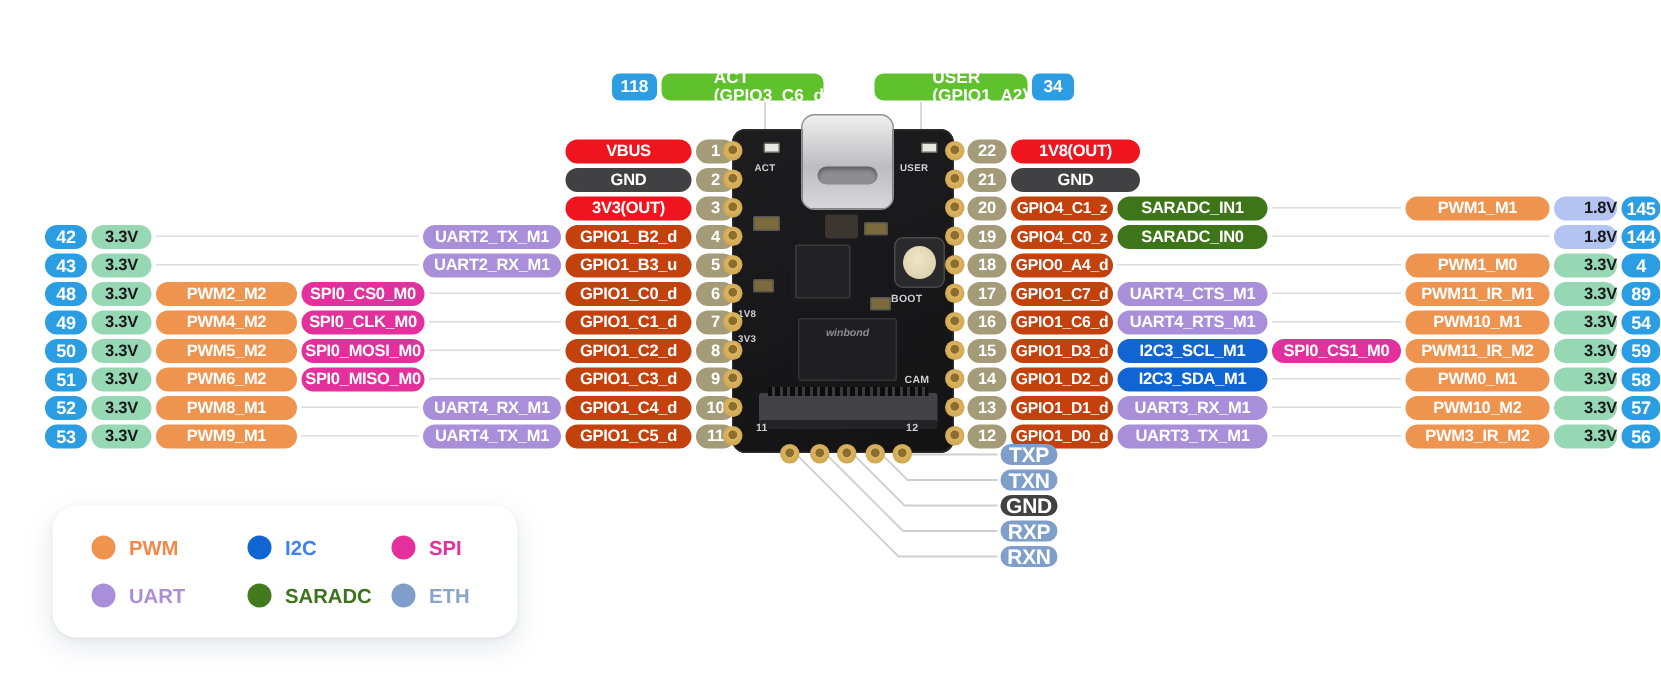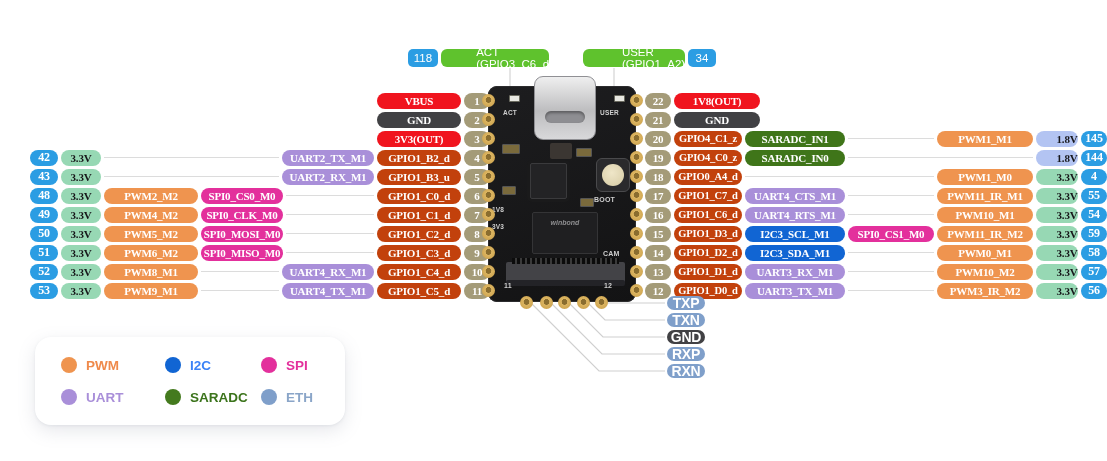"118" .top-badge { font-weight: 400 -> 700 }
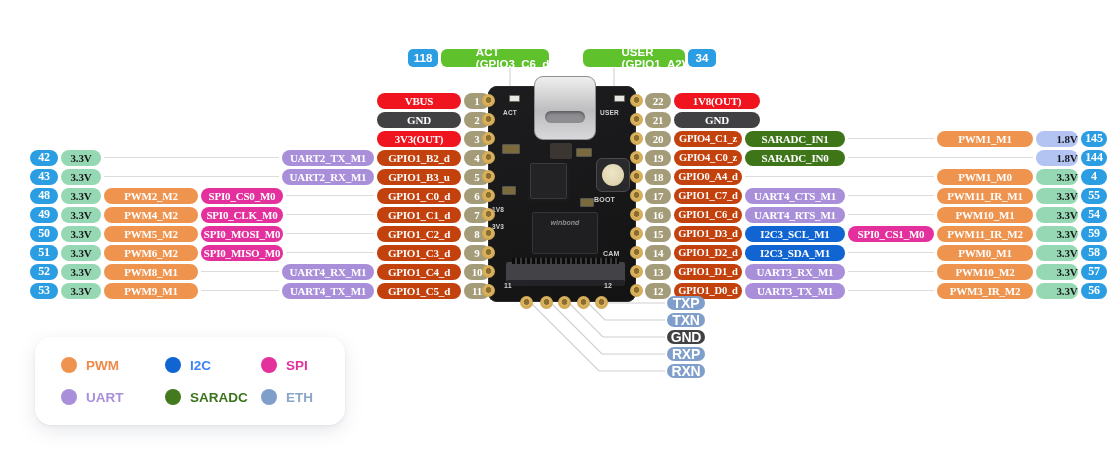"VBUS" .prow { font-family: Liberation Serif, serif -> none }
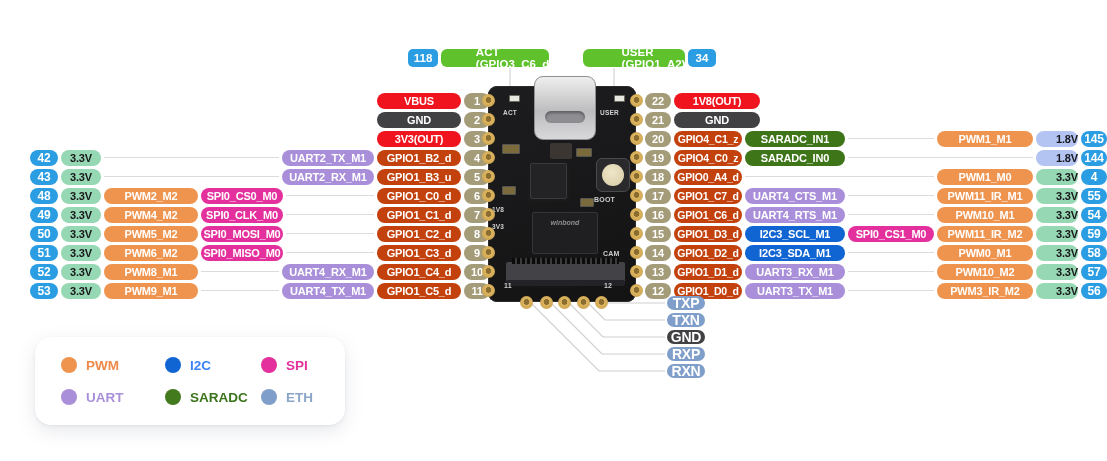"55" span.b { text: 55 -> 89 }
